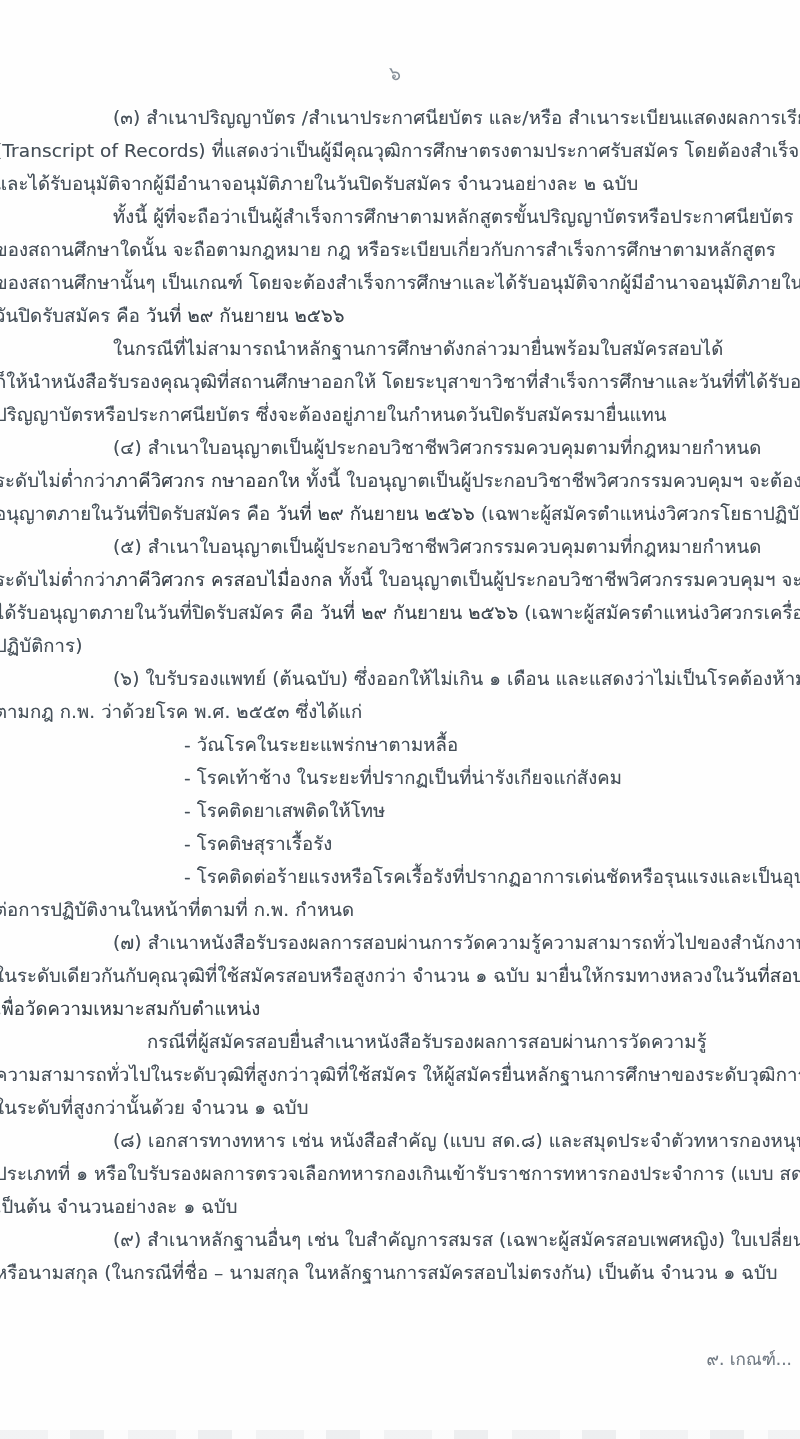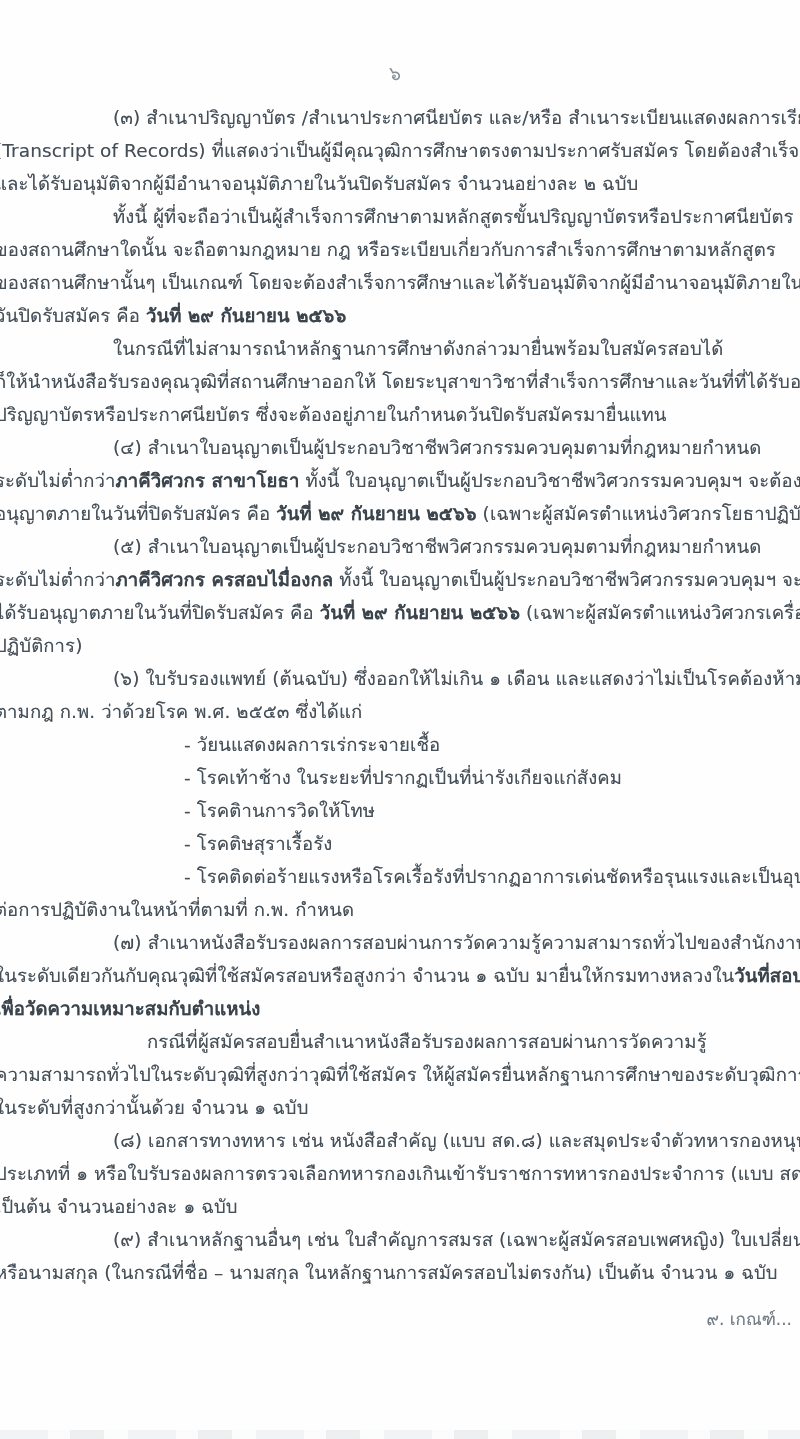"วันที่ ๒๙ กันยายน ๒๕๖๖" .line .b { font-weight: bold -> normal }
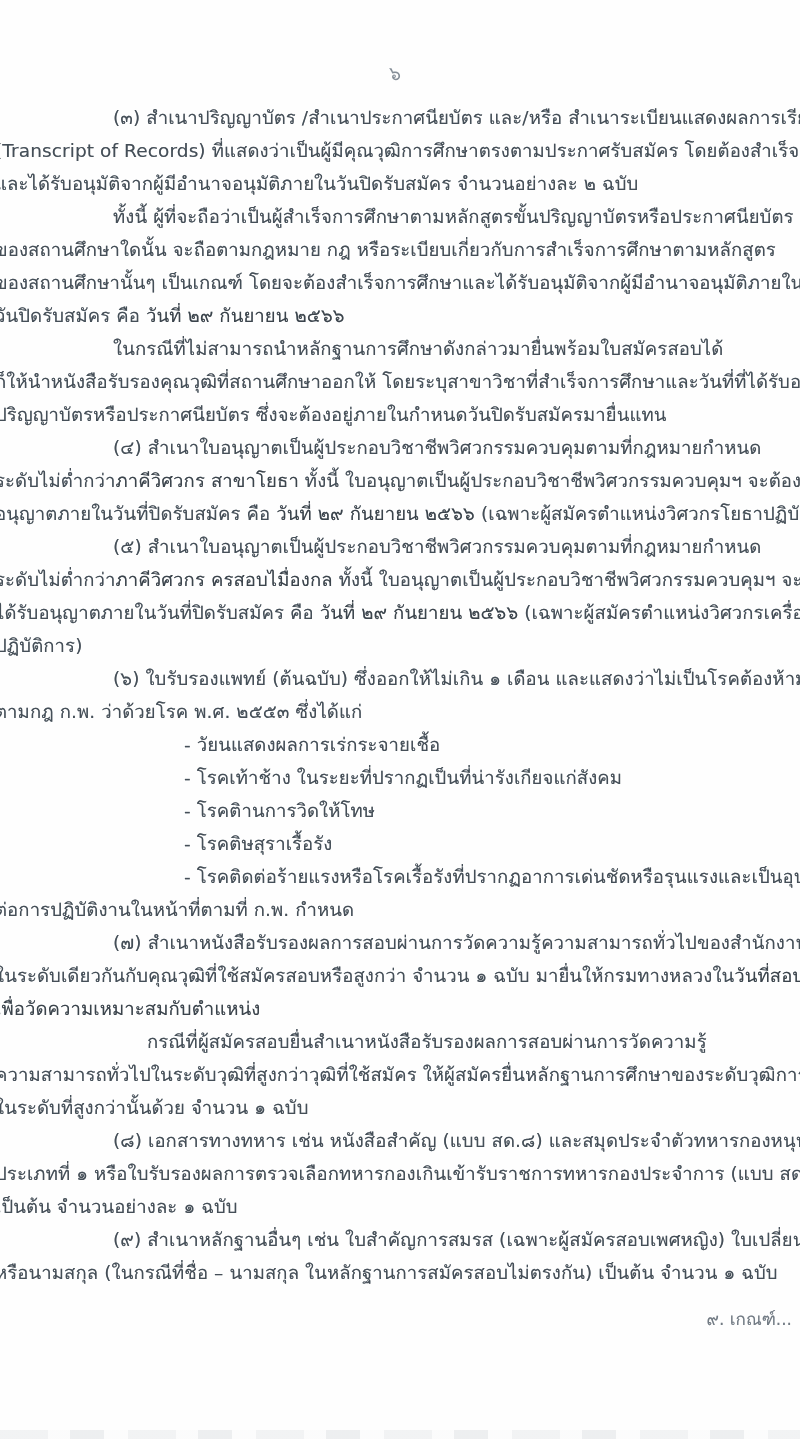"ภาคีวิศวกร สาขาโยธา" span.b { text: สาขาโยธา -> กษาออกให }
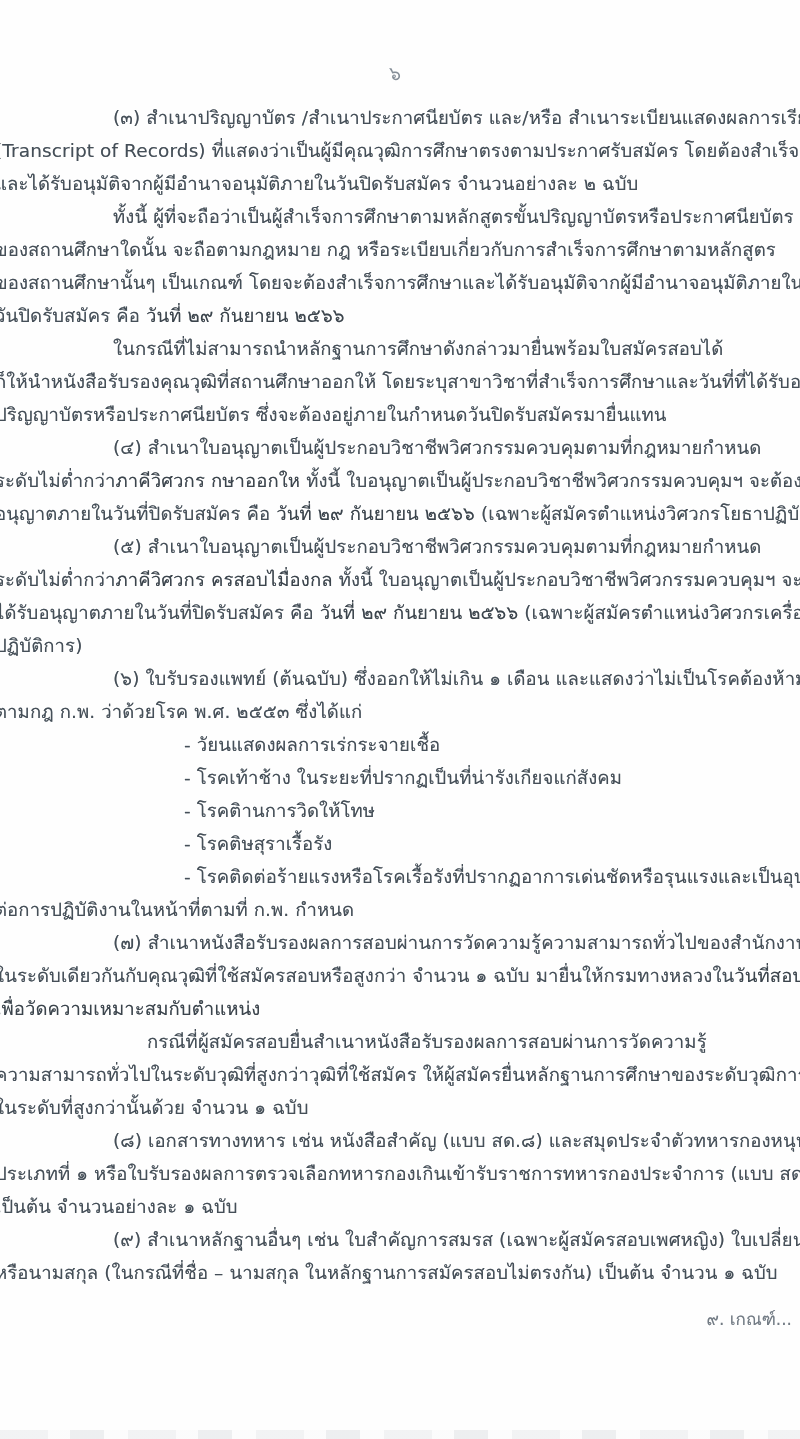"- วัยนแสดงผลการเร่กระจายเชื้อ" span { text: วัยนแสดงผลการเร่กระจายเชื้อ -> วัณโรคในระยะแพร่กษาตามหลื้อ }
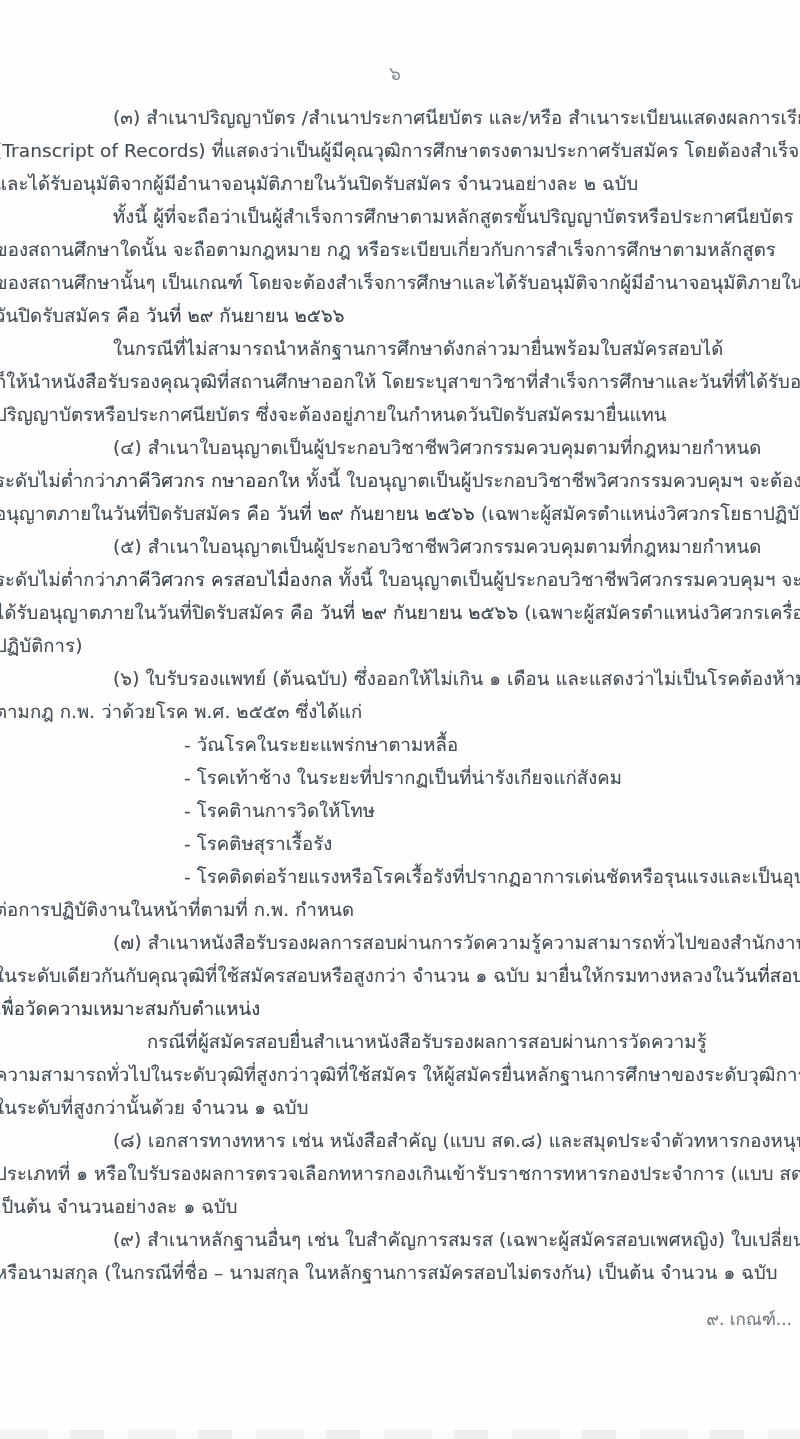"- โรคติานการวิดให้โทษ" span { text: โรคติานการวิดให้โทษ -> โรคติดยาเสพติดให้โทษ }
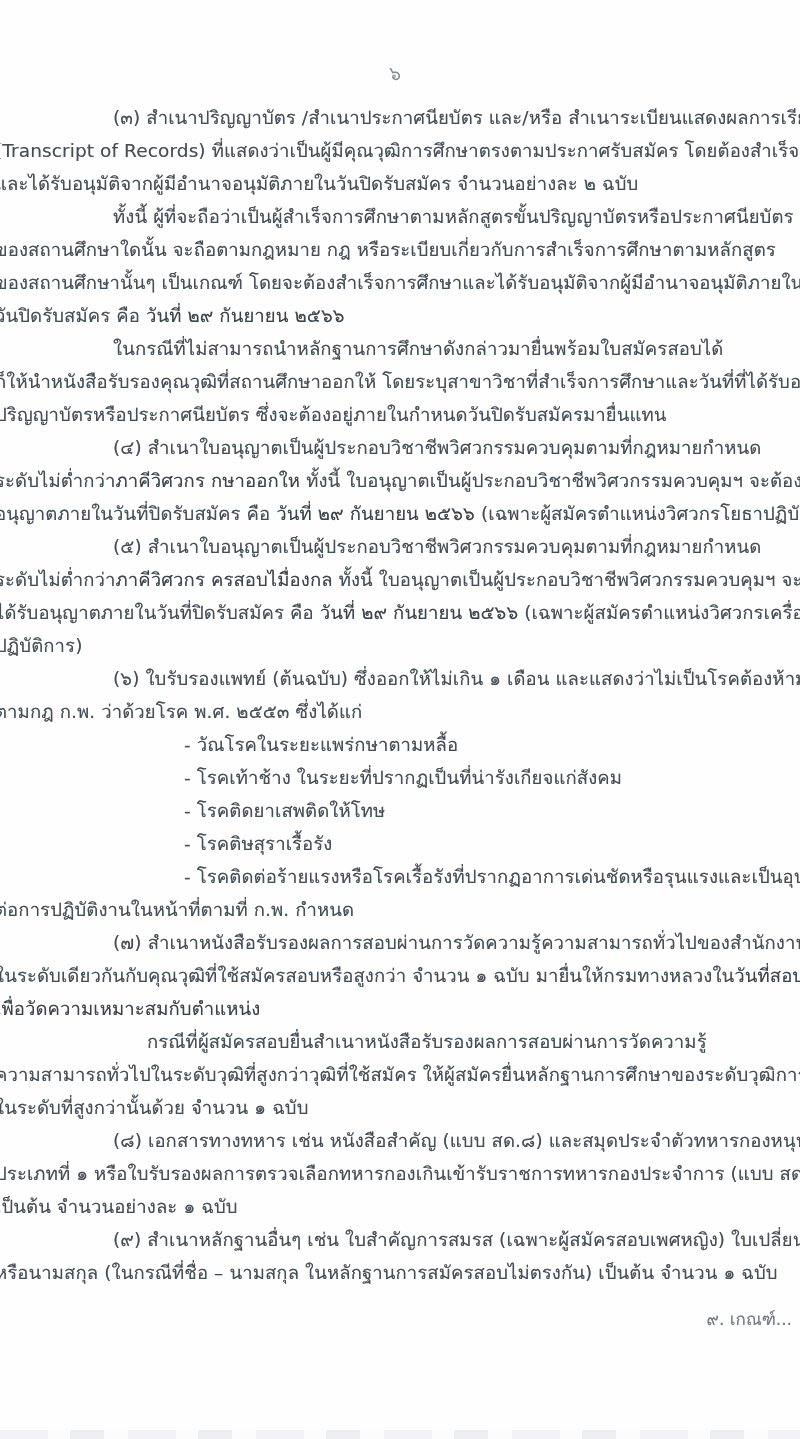"๙. เกณฑ์..." .footer-note { top: 1305px -> 1345px }
